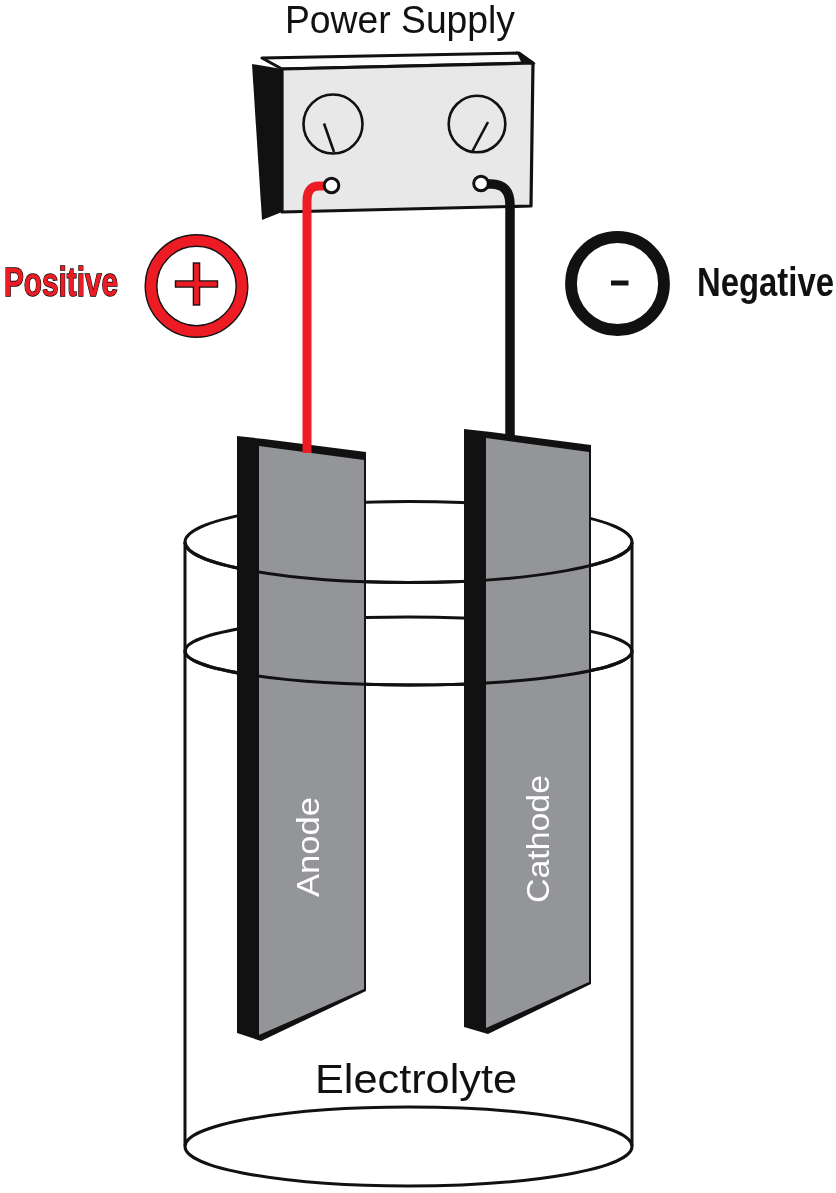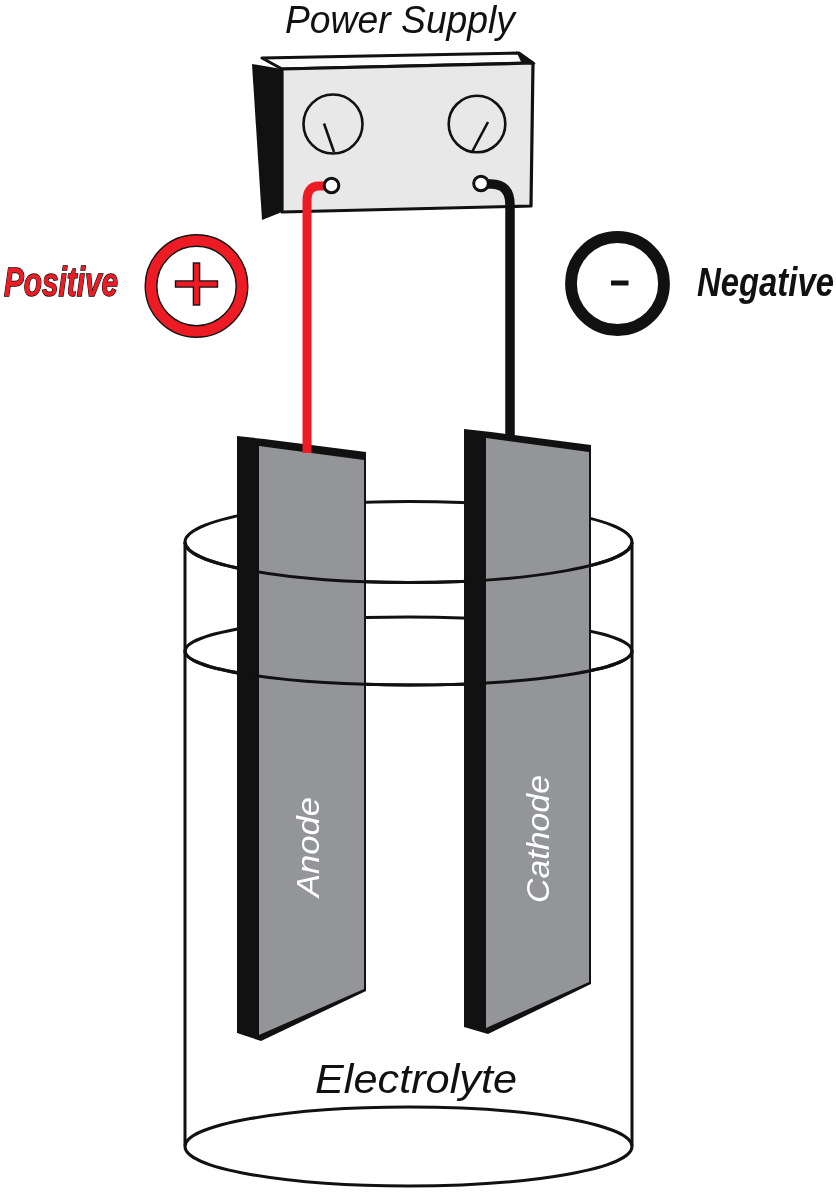"Power Supply" #stage { font-style: italic -> none }
